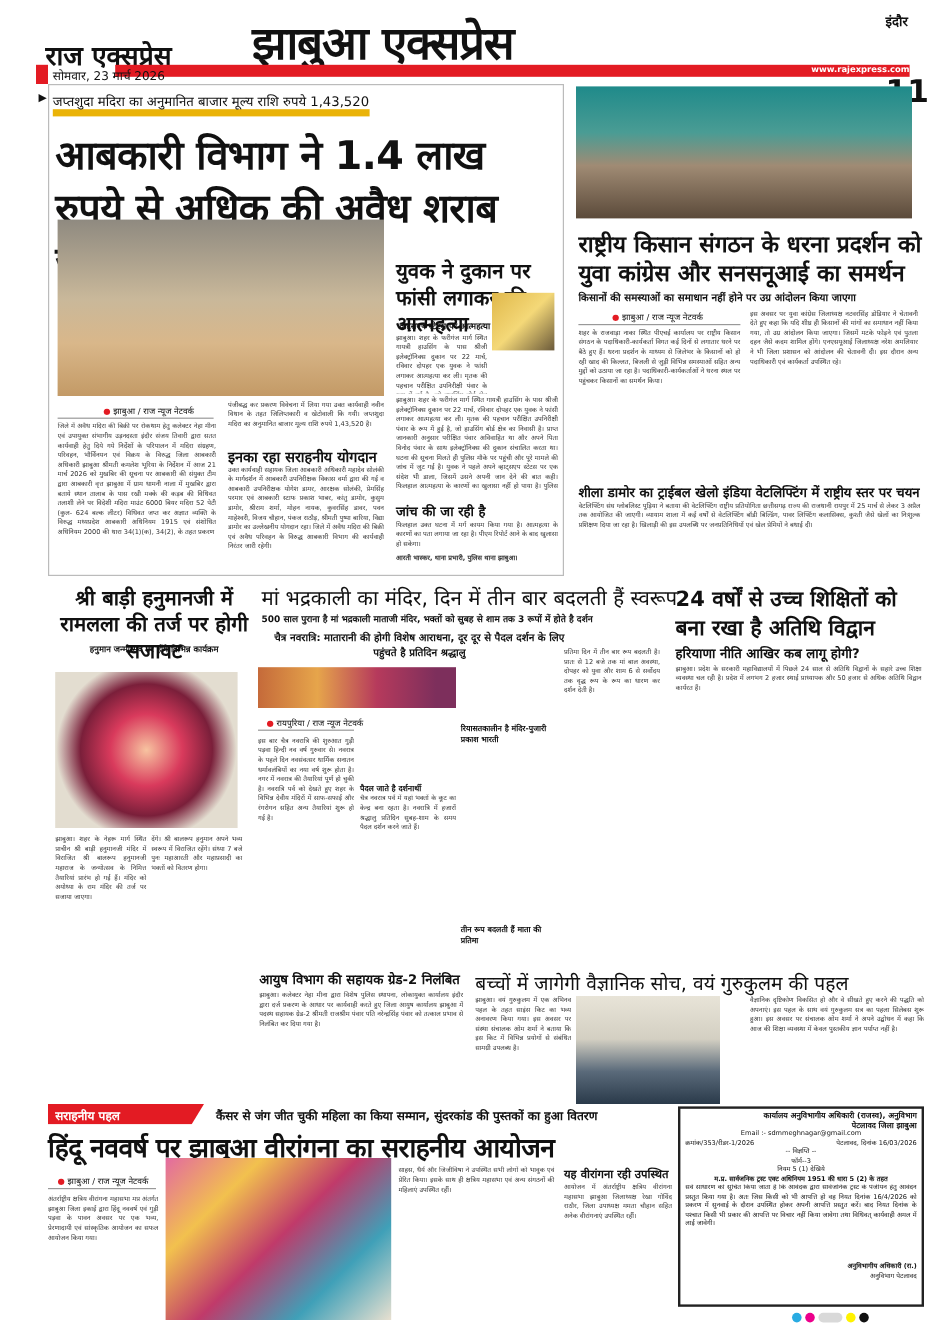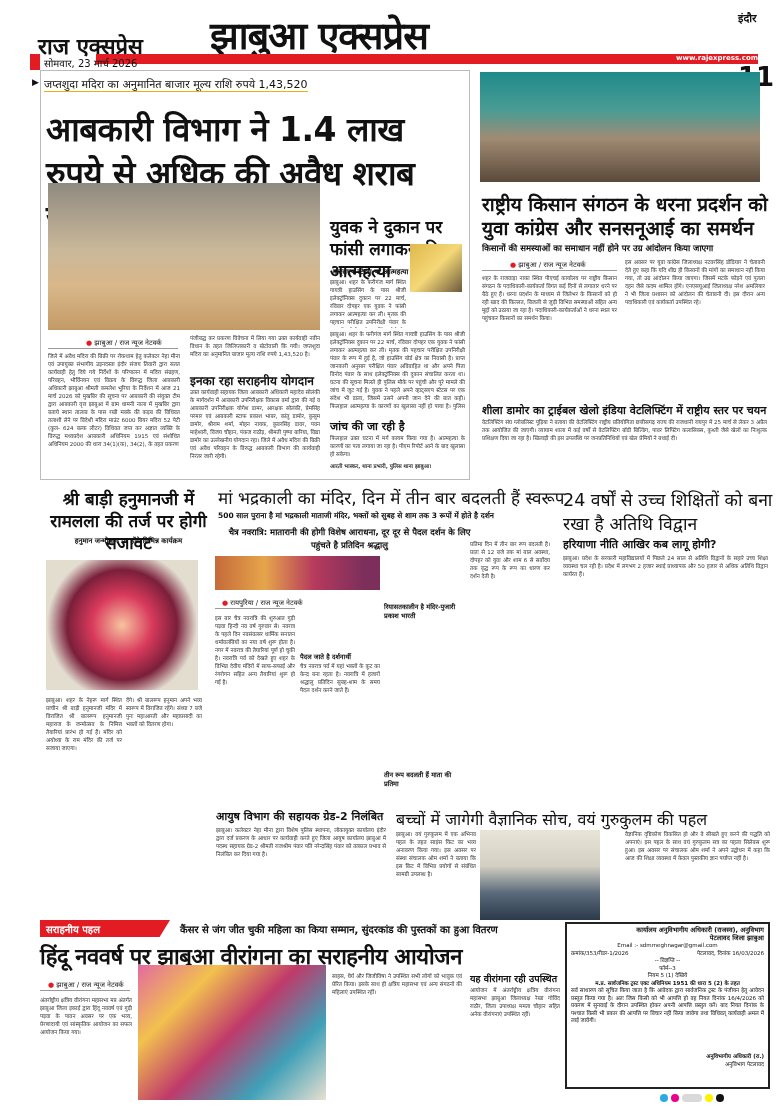"जप्तशुदा मदिरा का अनुमानित बाजार" .kicker { border-bottom: 1px solid #eab308 -> 6px solid #eab308 }
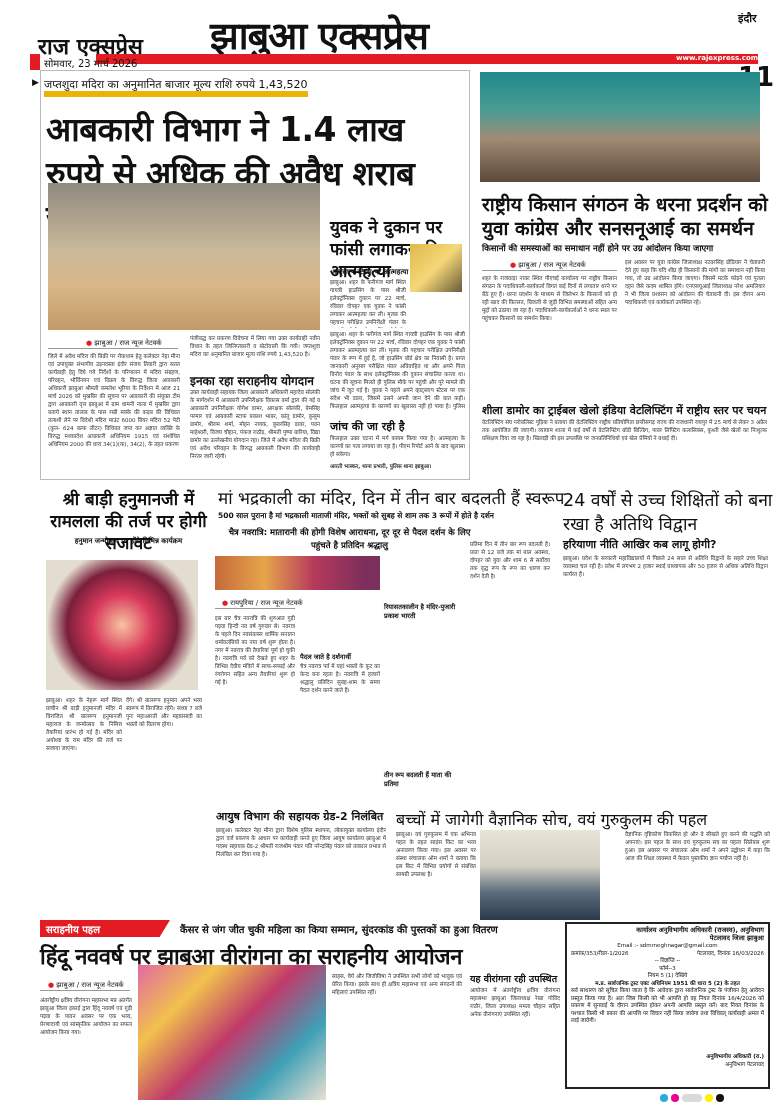"24 वर्षों से उच्च शिक्षितों" .headline-24 { font-weight: normal -> bold }
